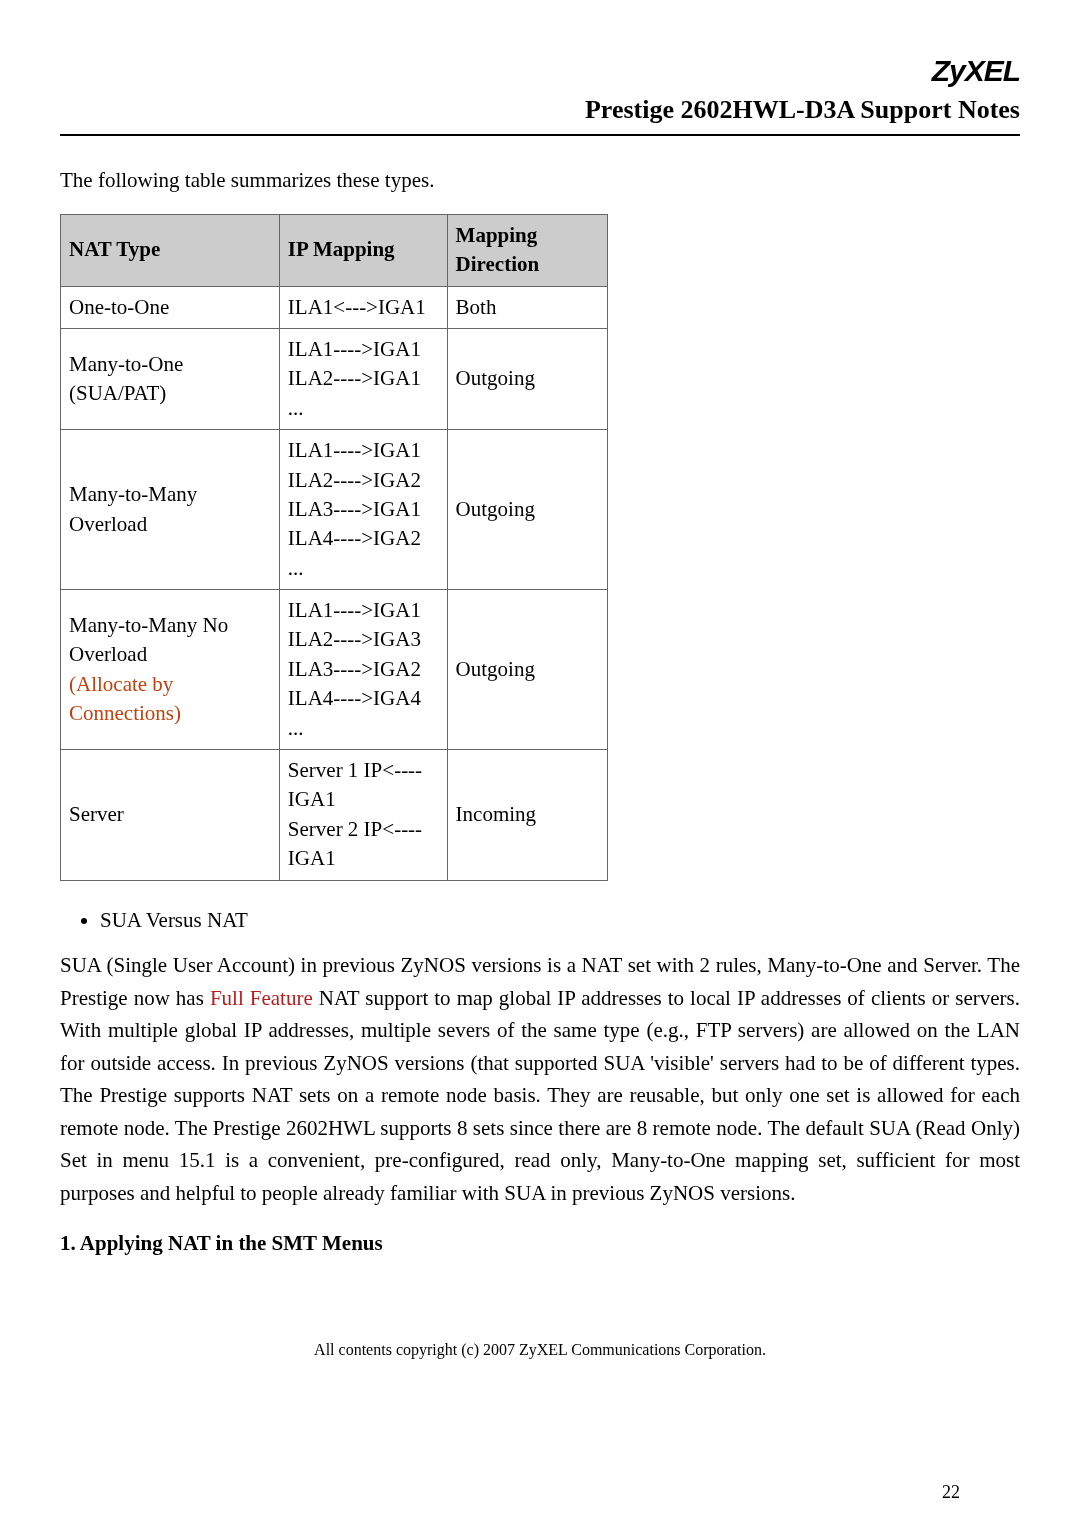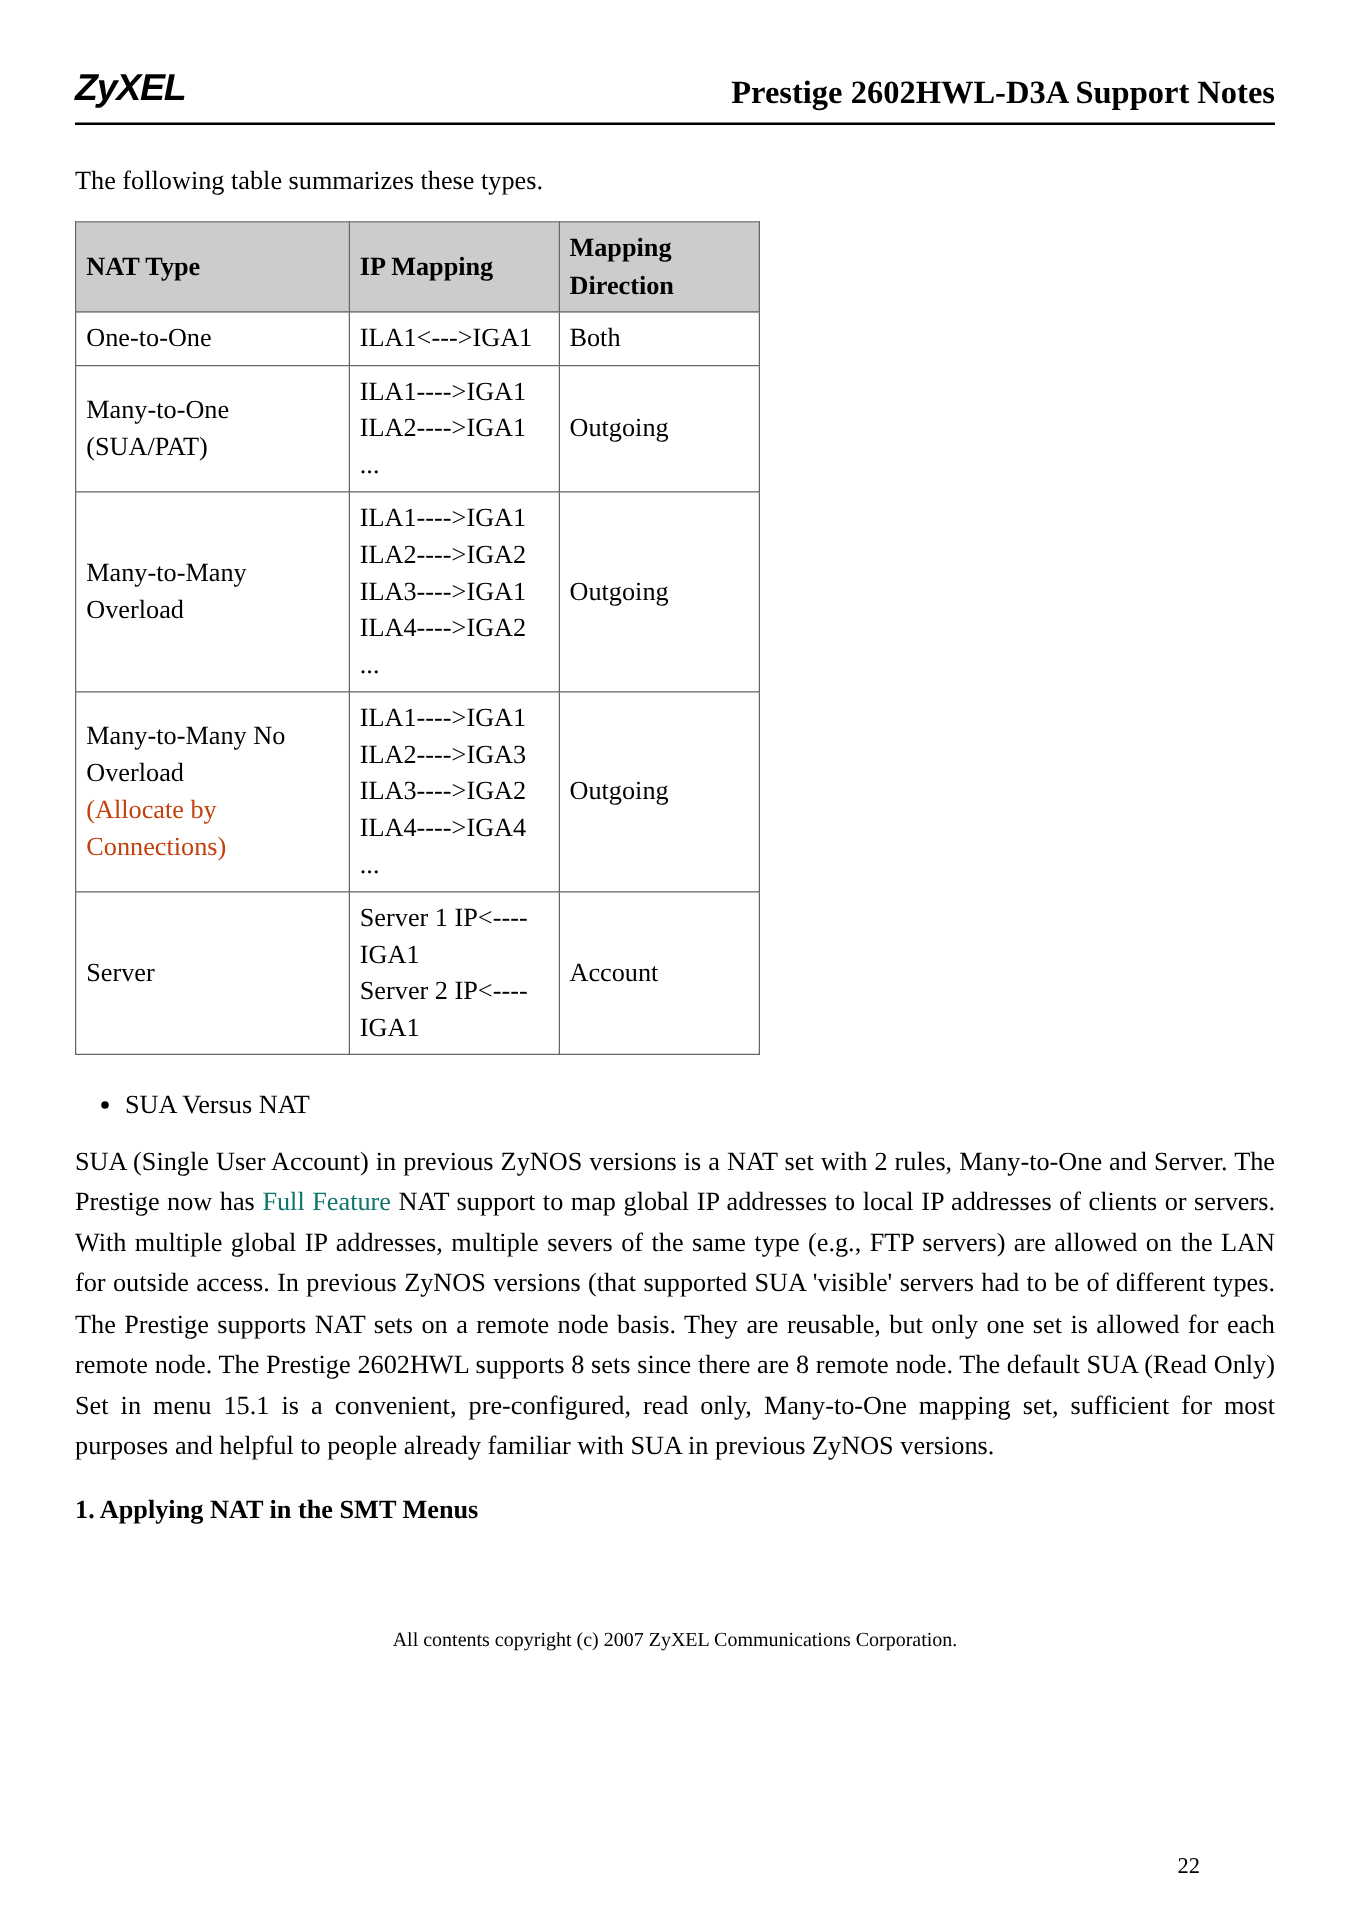"ZyXEL" .header { flex-direction: none -> column }
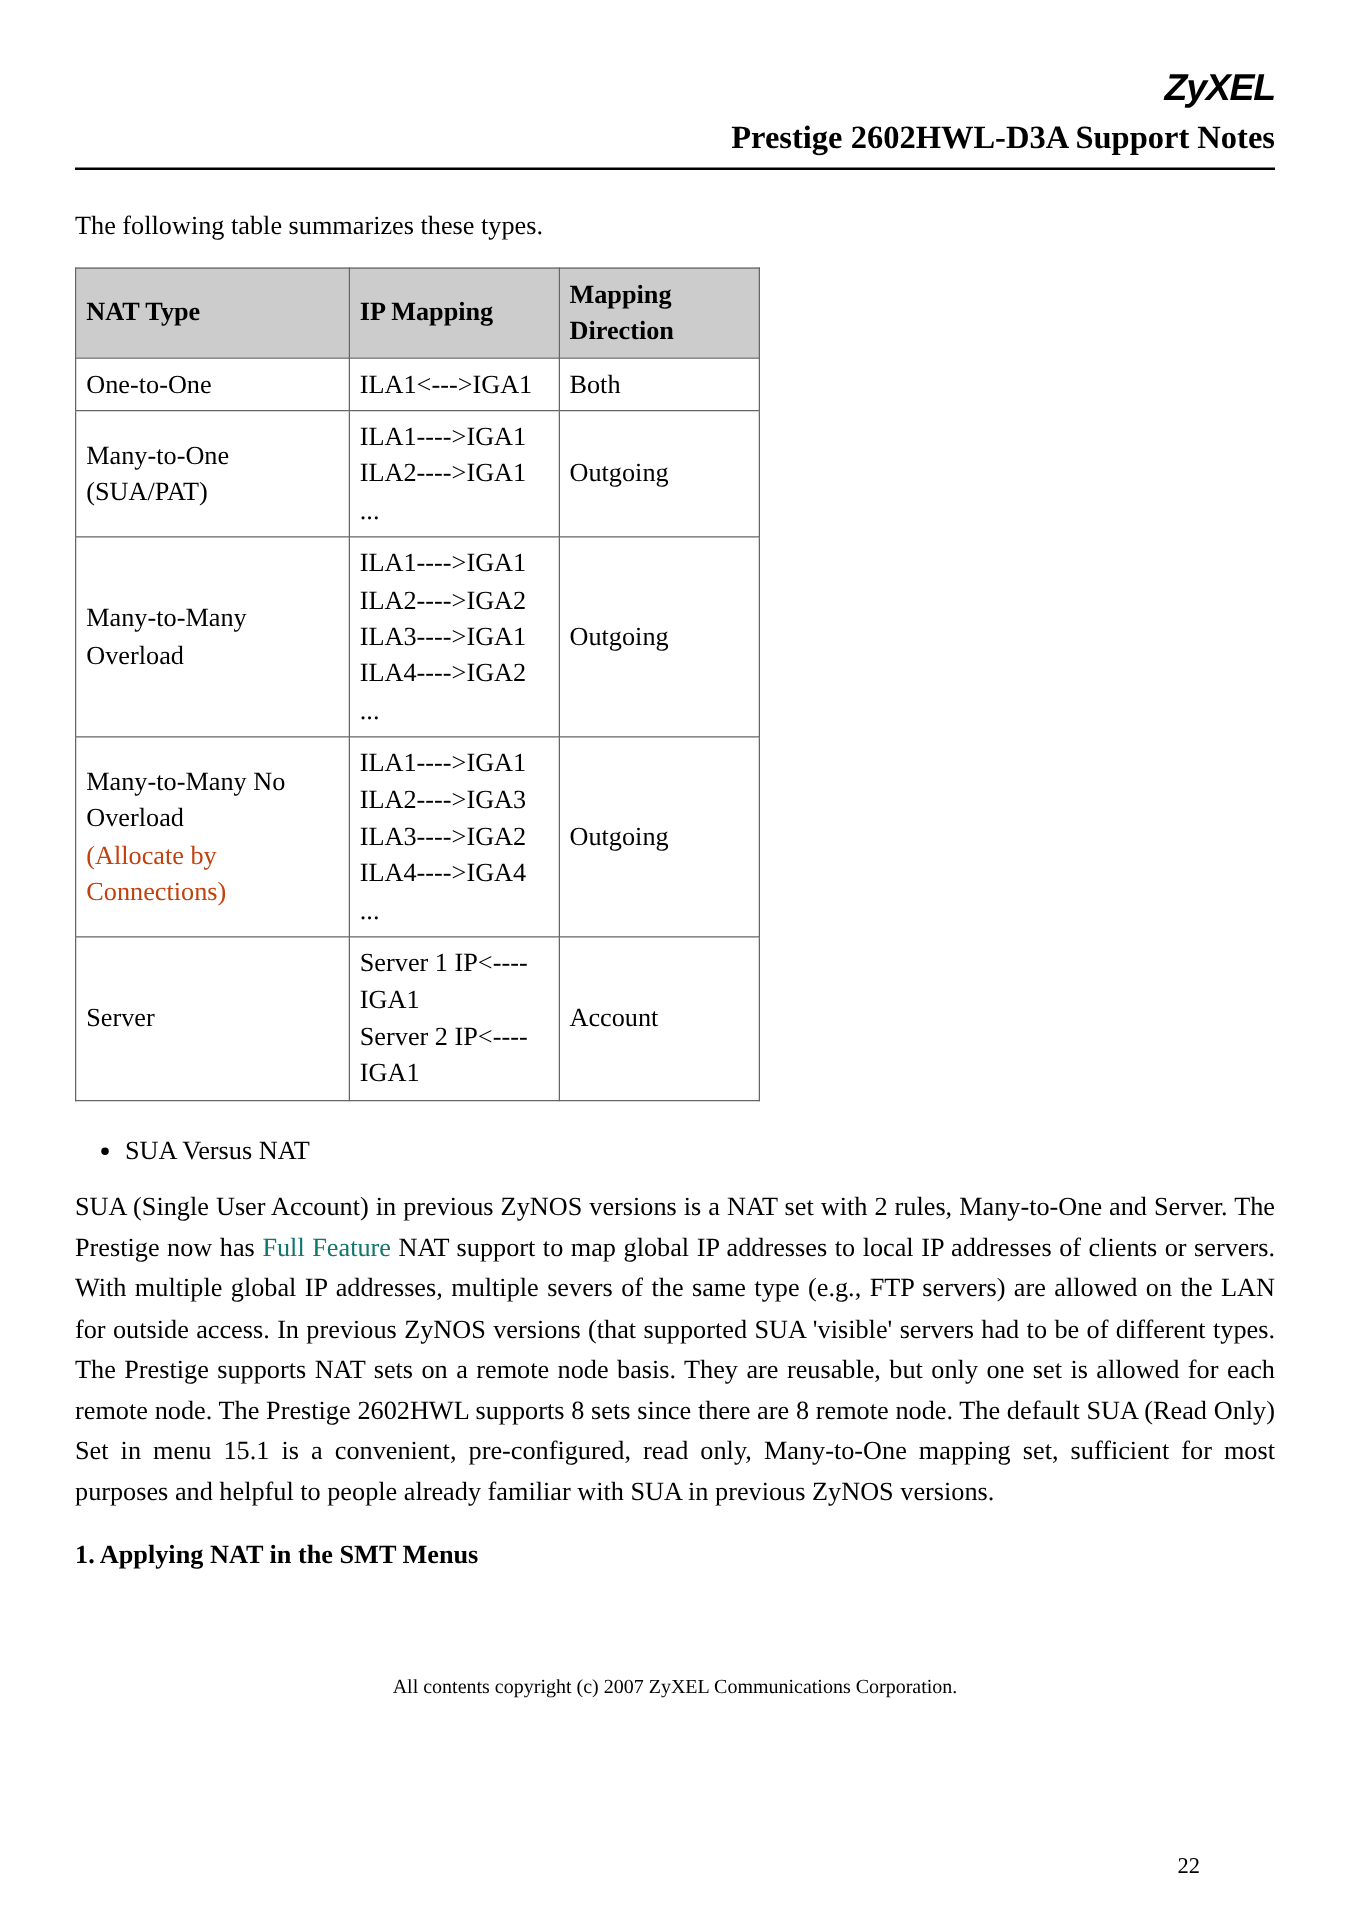"Account" td { text: Account -> Incoming }
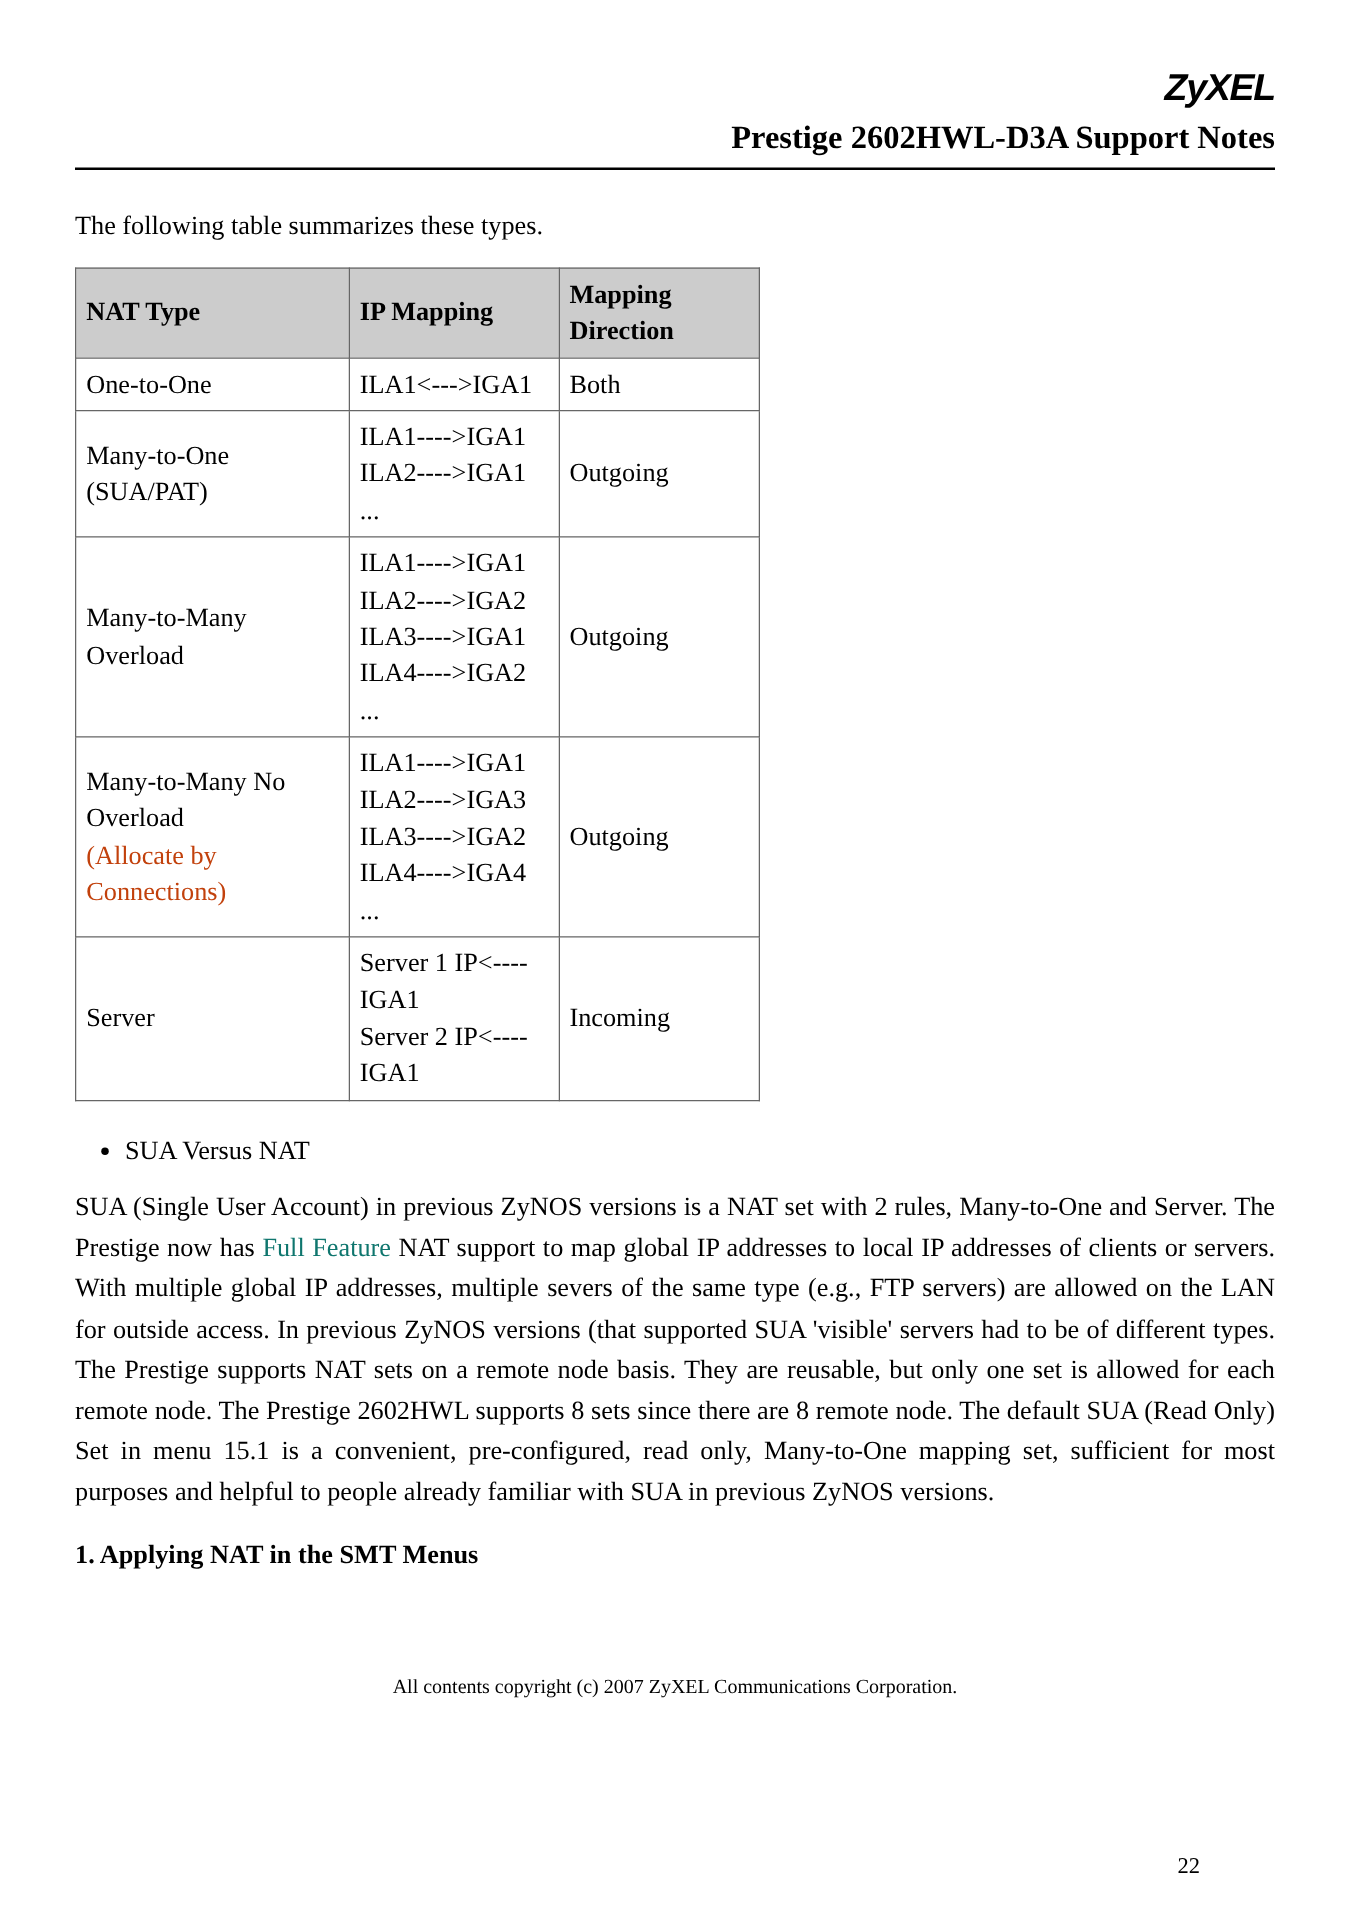"Full Feature" .red { color: #0f766e -> #b91c1c }
